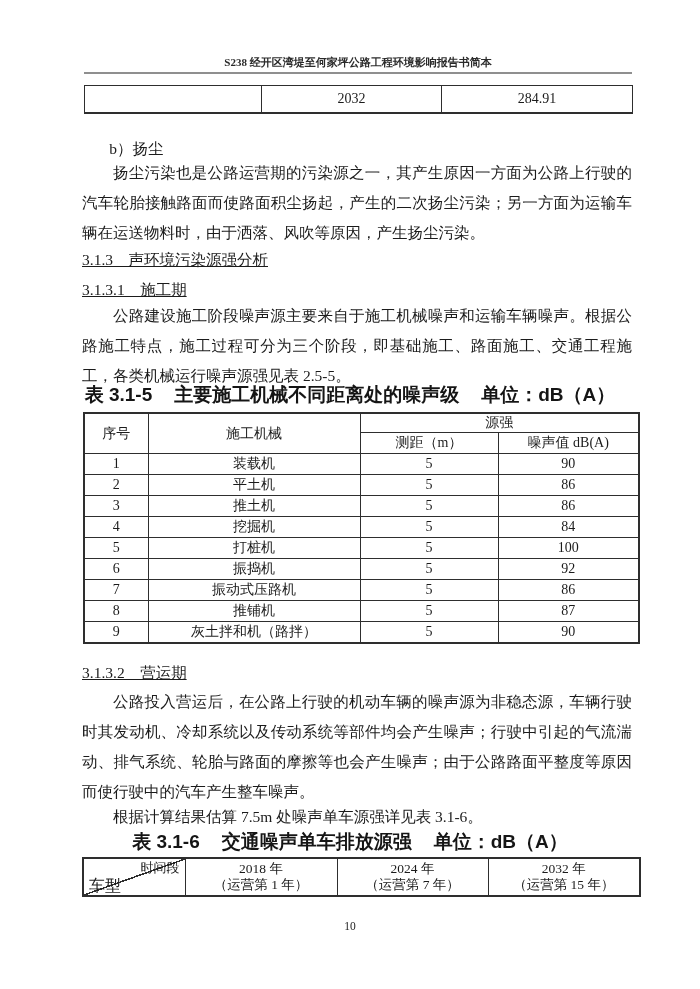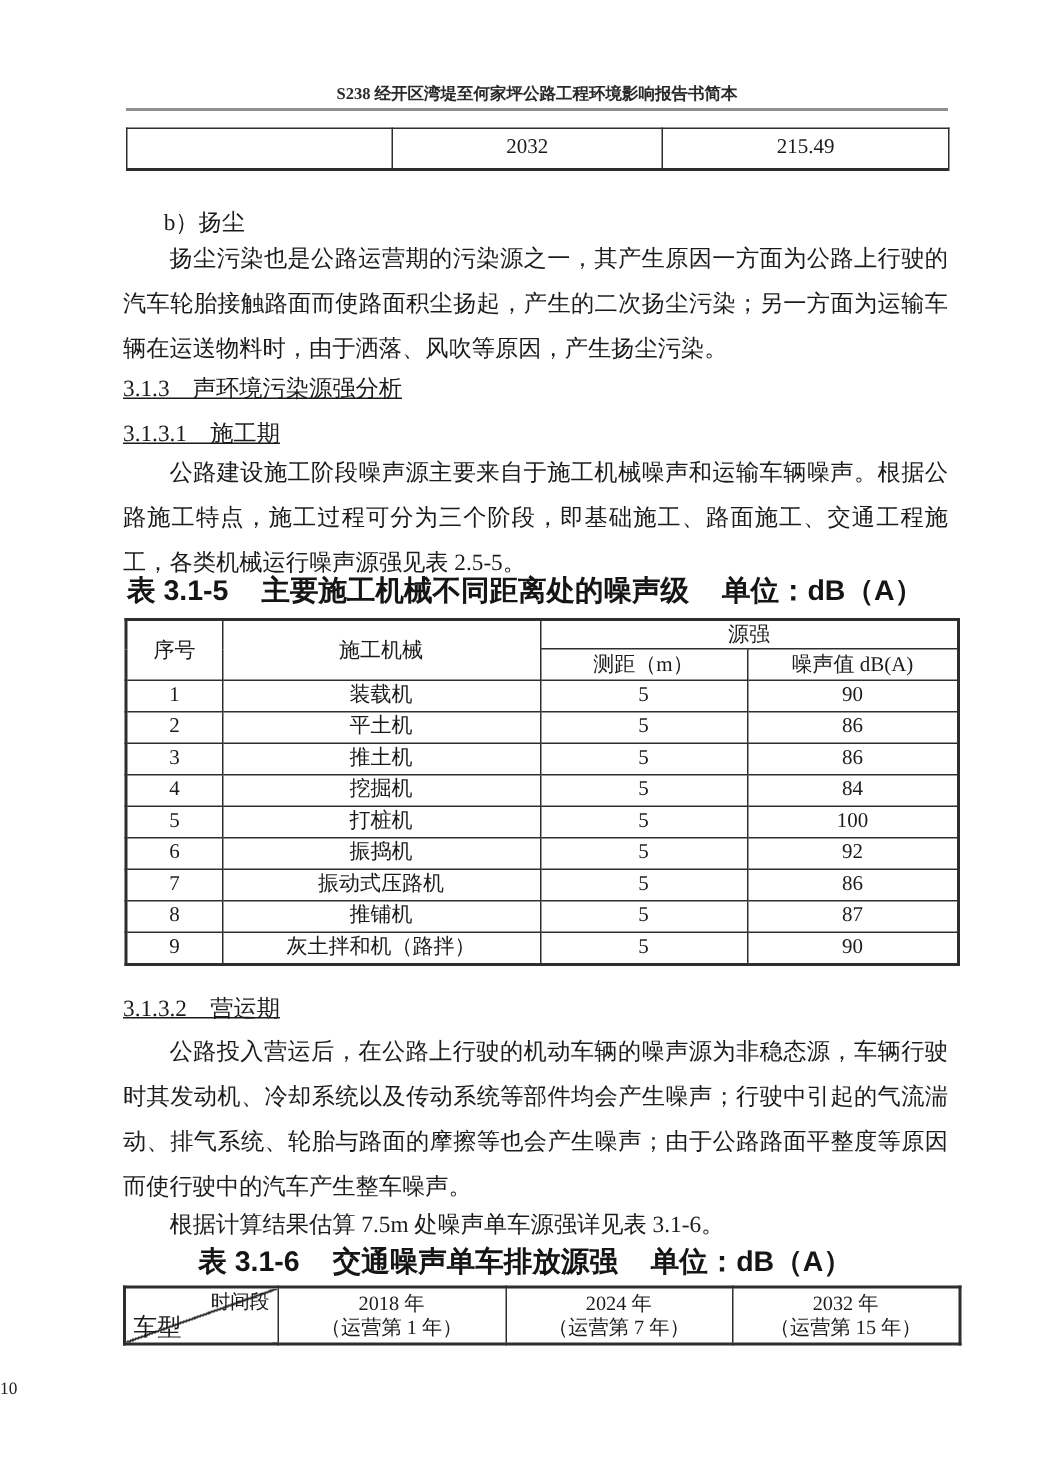"215.49" td { text: 215.49 -> 284.91 }
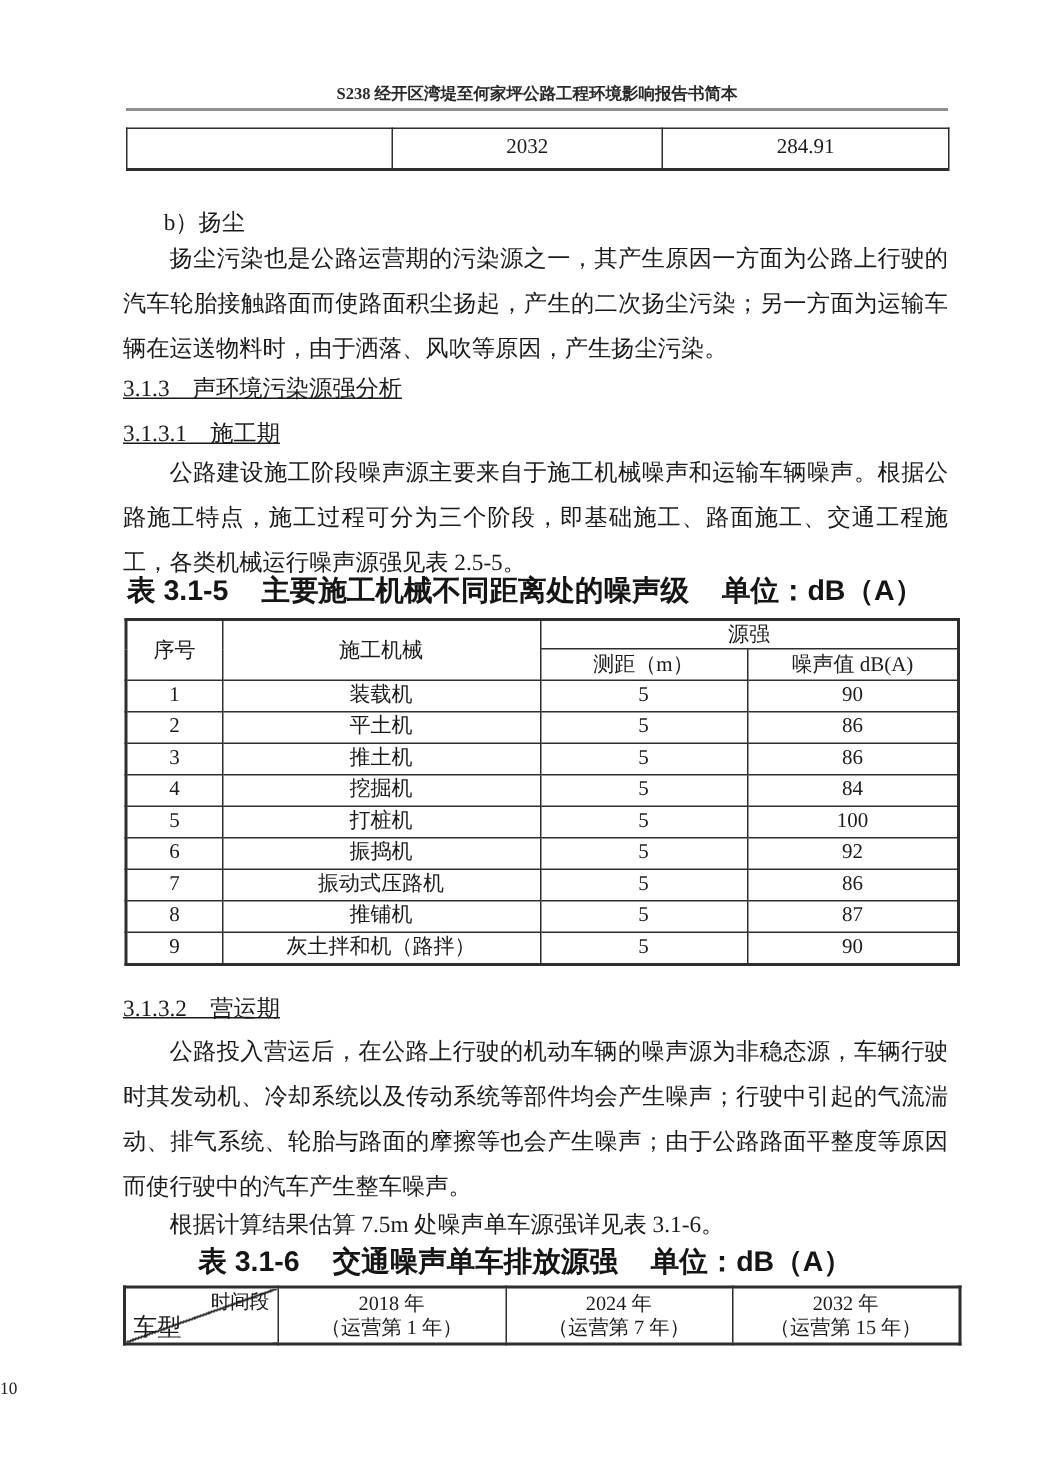"10" .page-num { text-align: none -> center }
